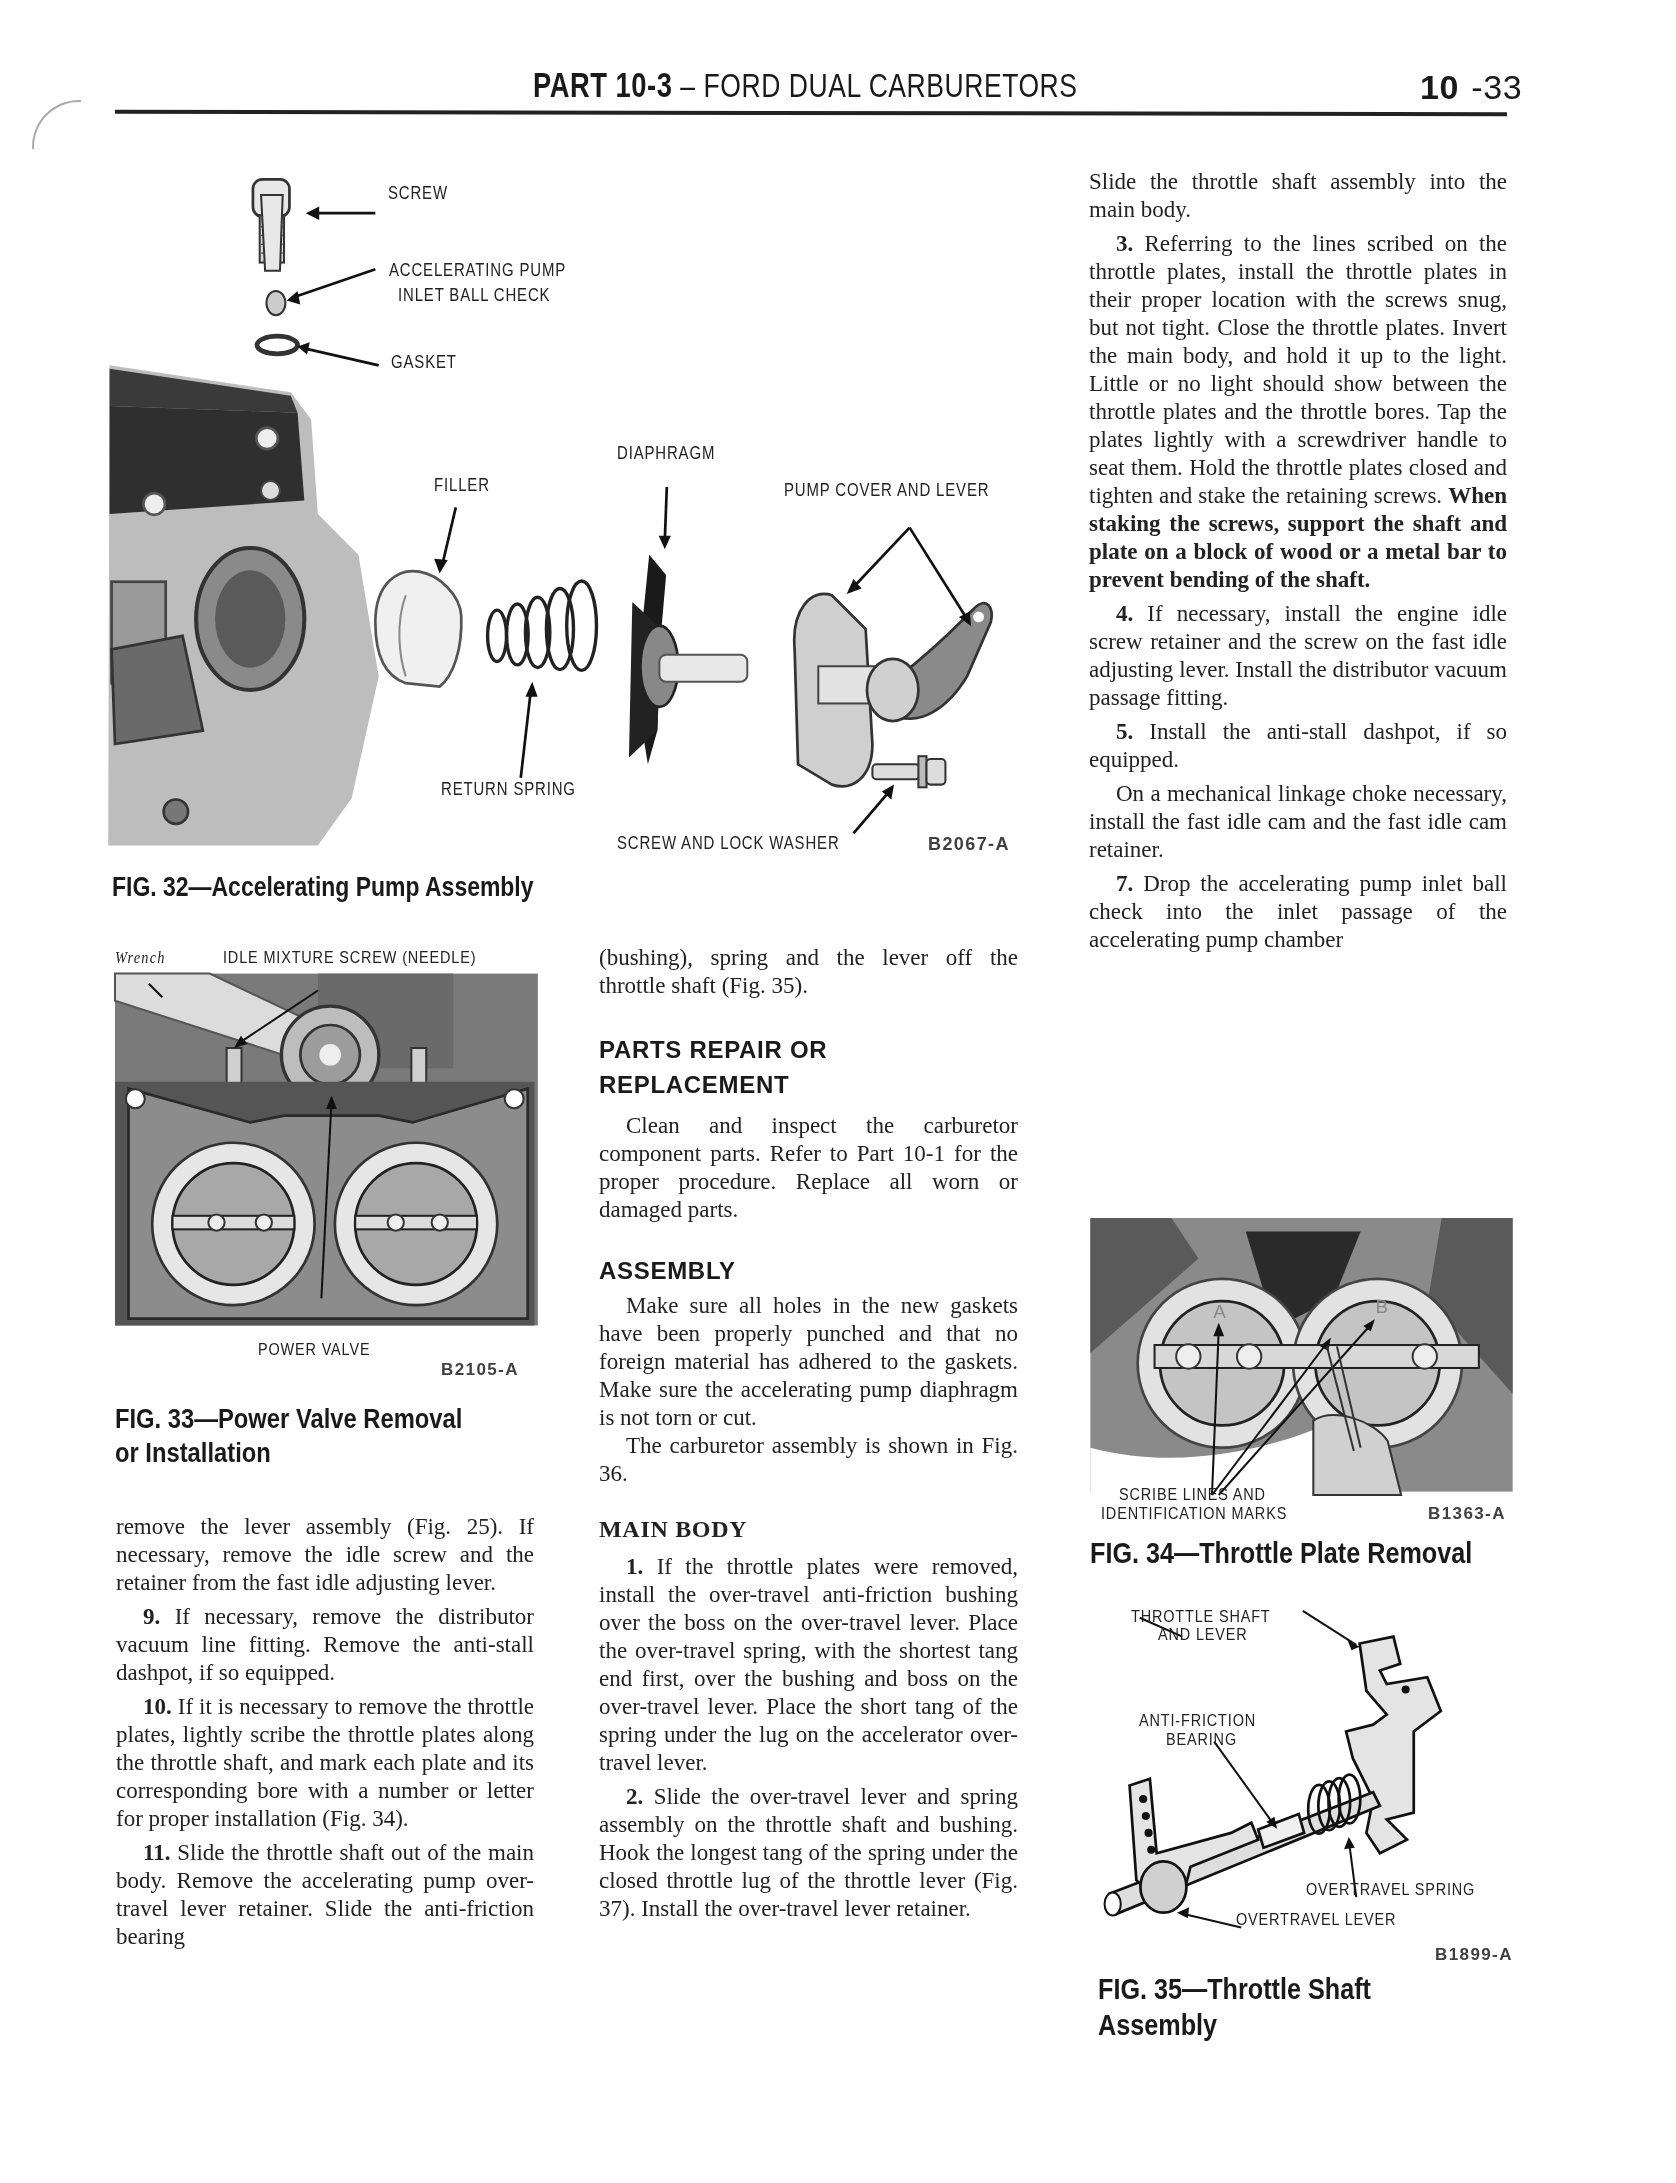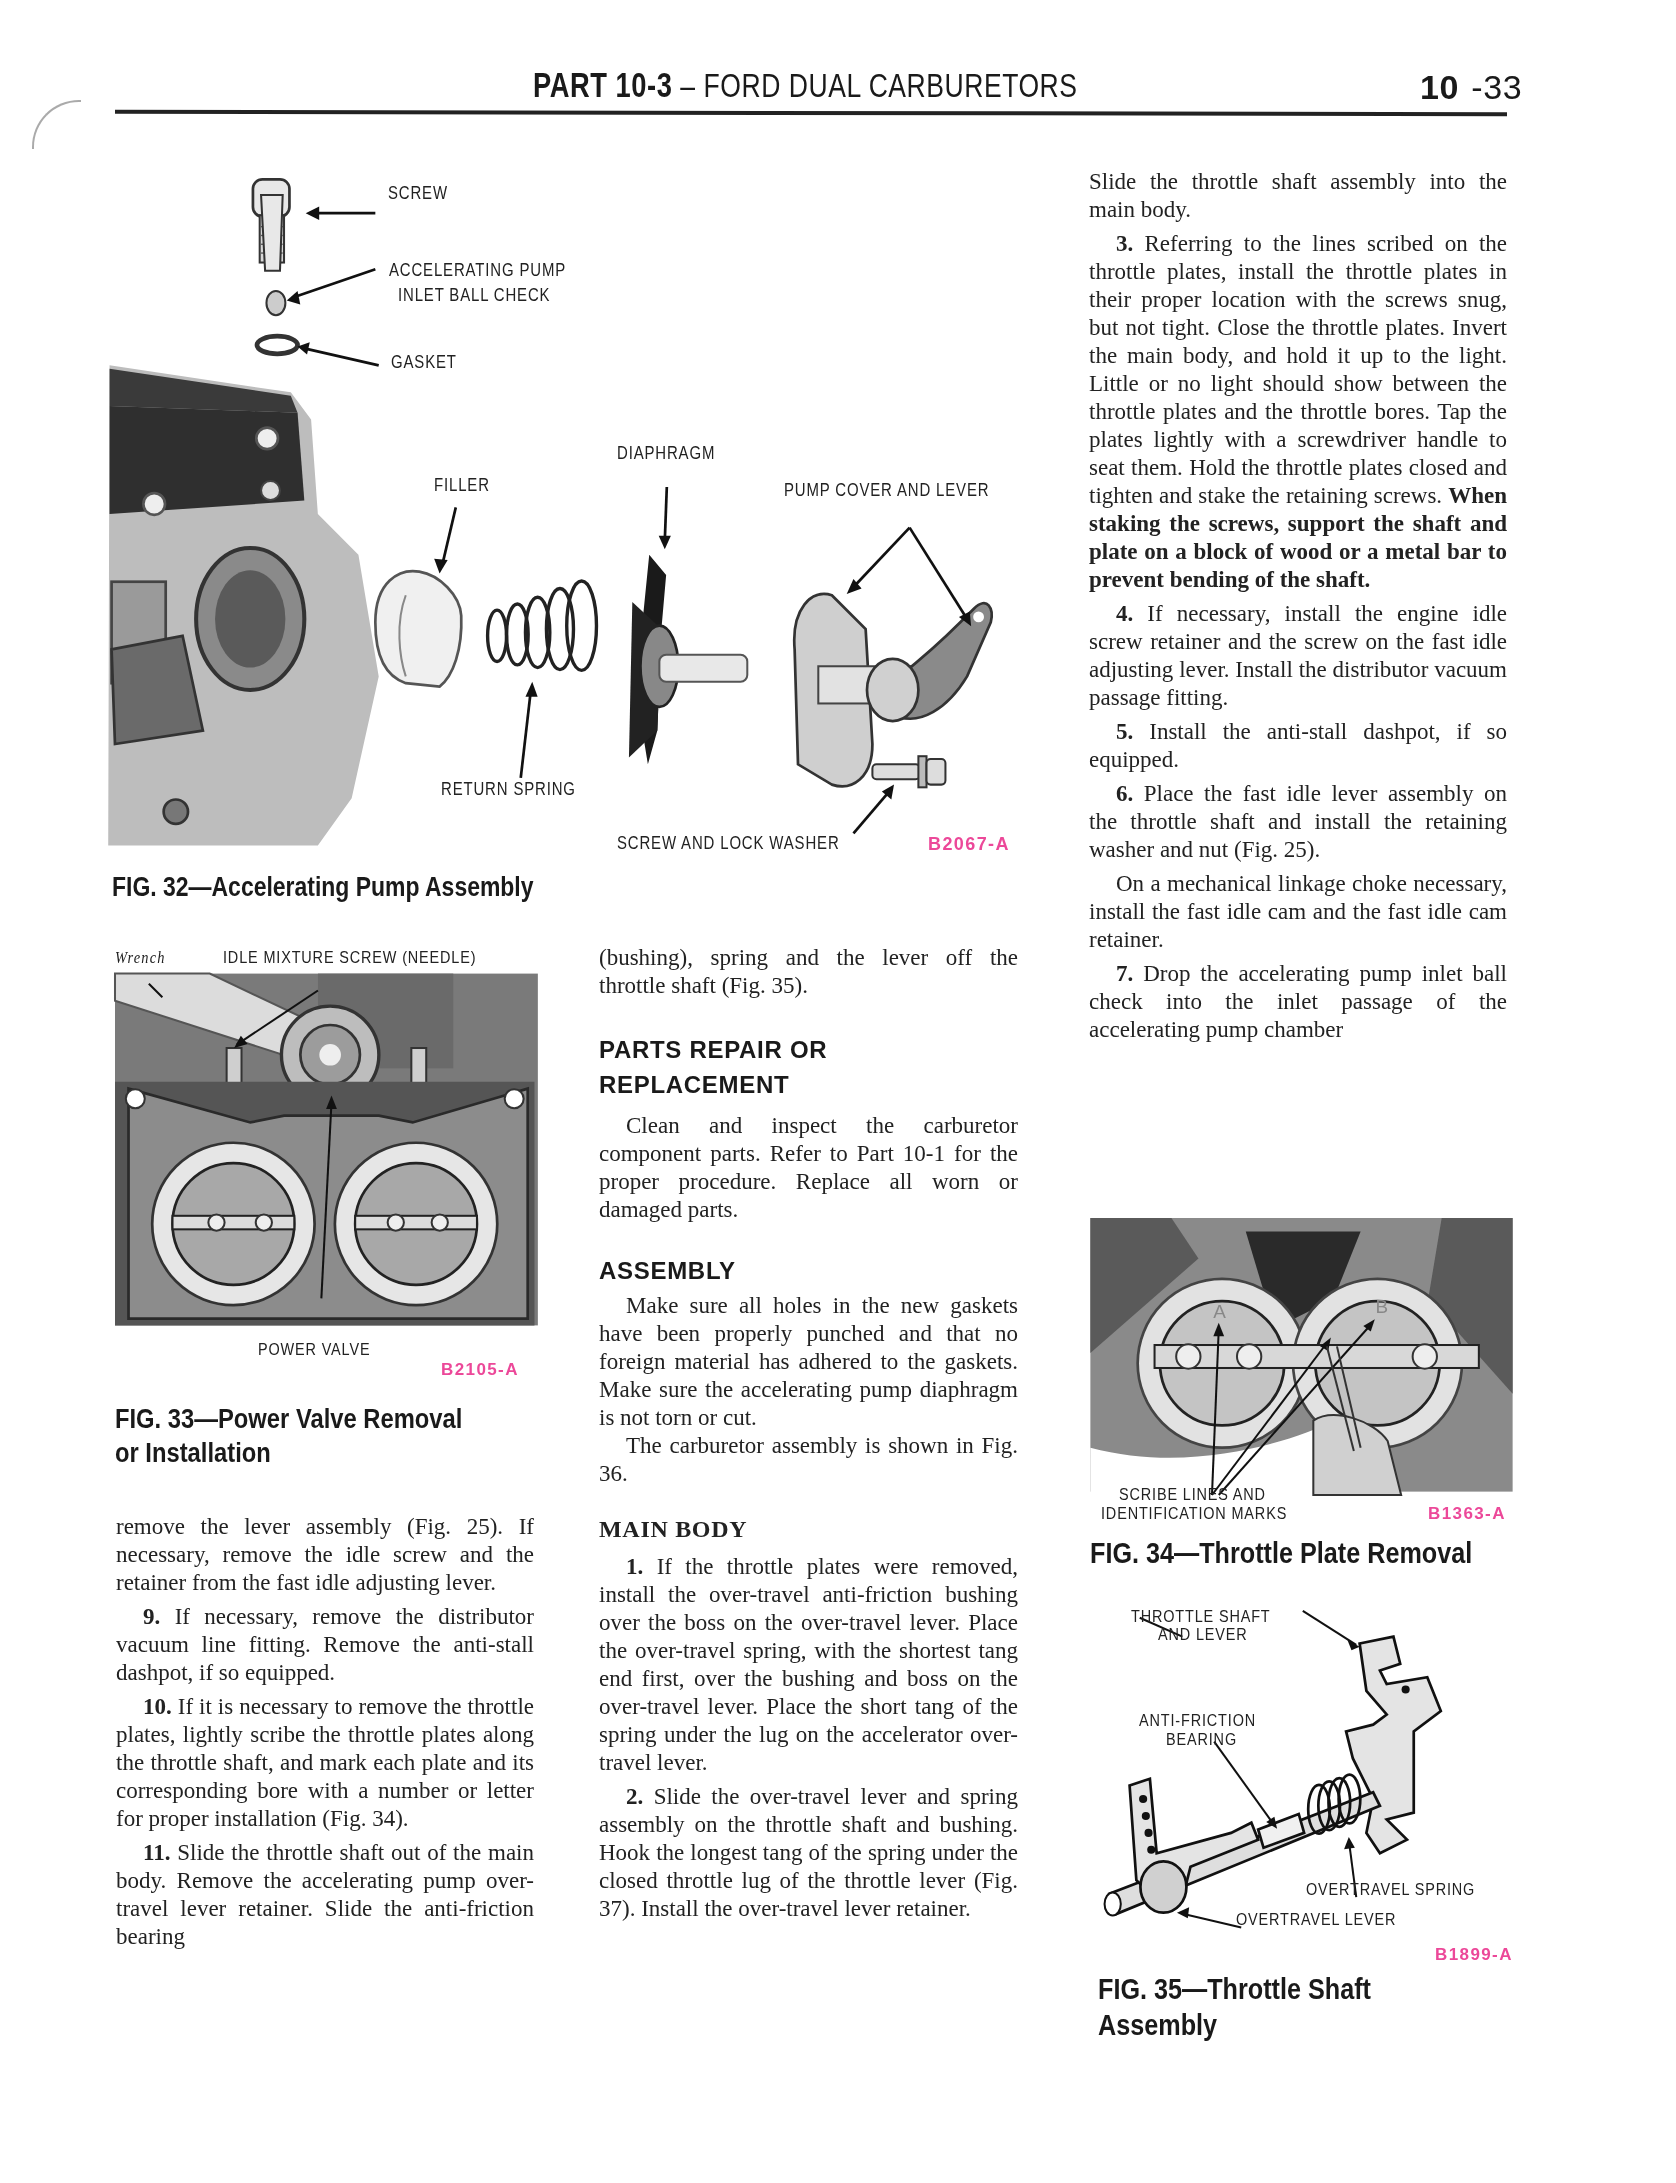"6. Place the fast idle" p.ind { html: <p><b>6.</b><span> Place the fast idle lever assembly on the throttle shaft and install the retaining washer and nut (Fig. 25).</span></p> -> none }
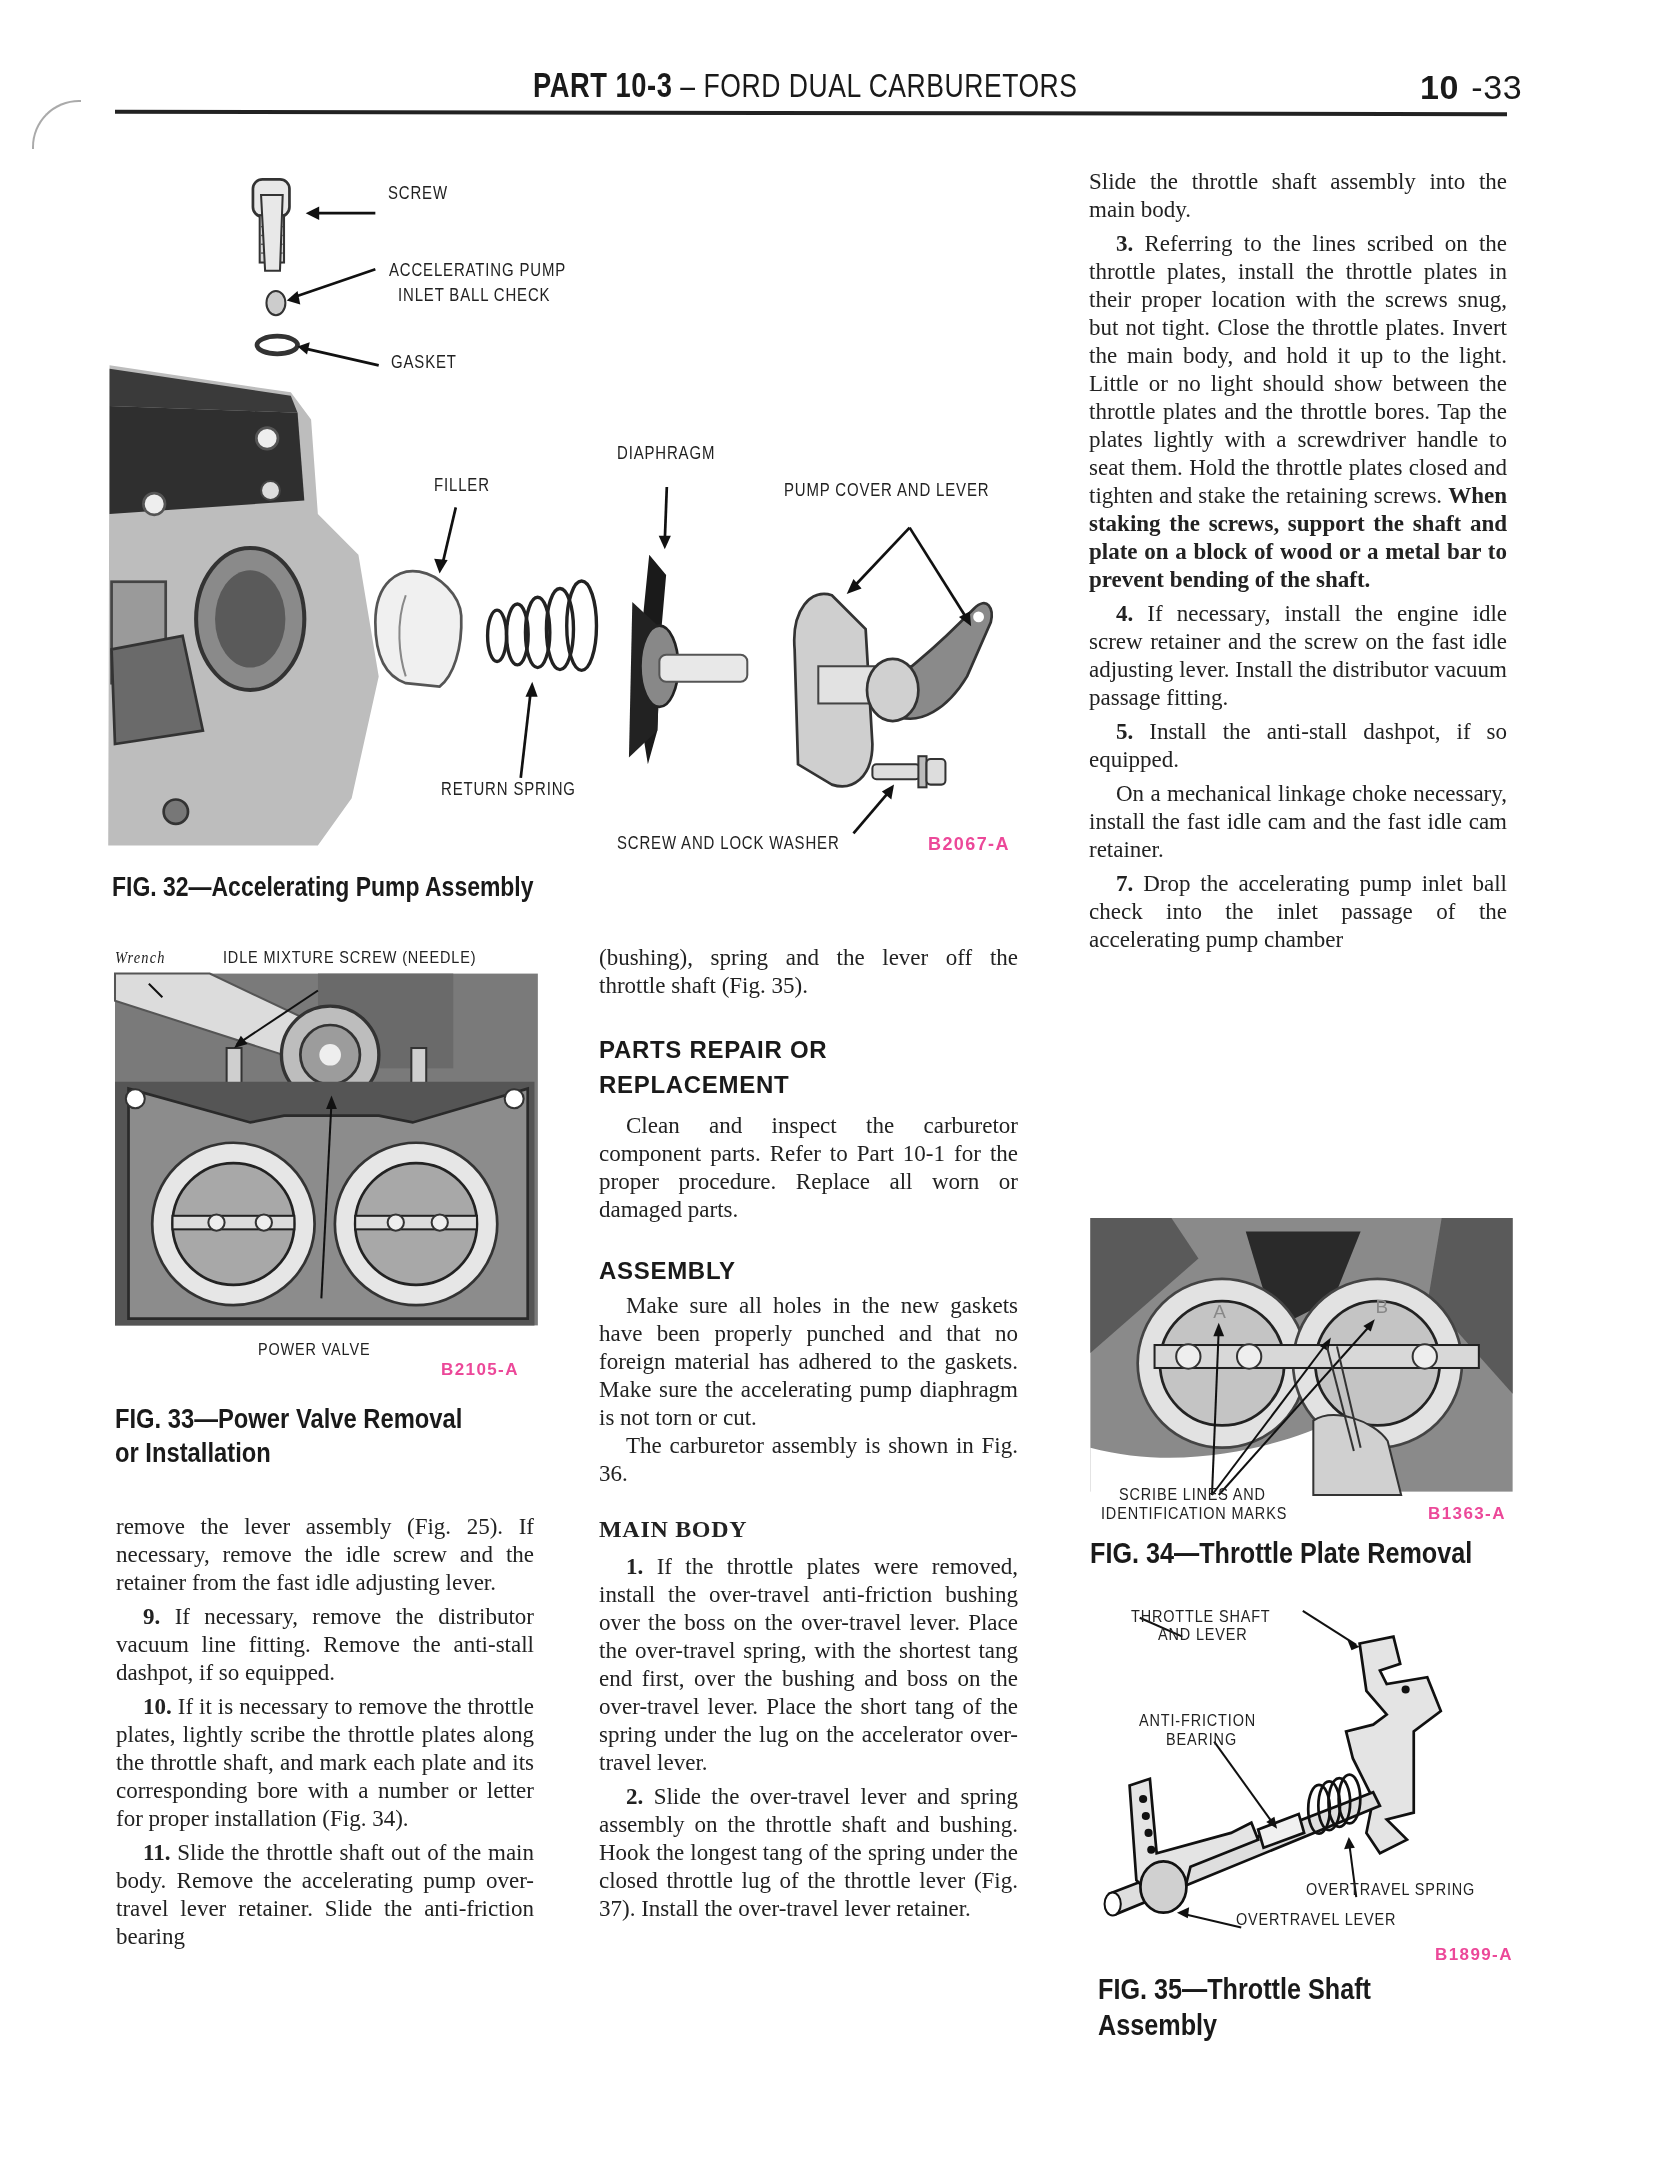"B2067-A" .code { color: #ec4899 -> #404040 }
